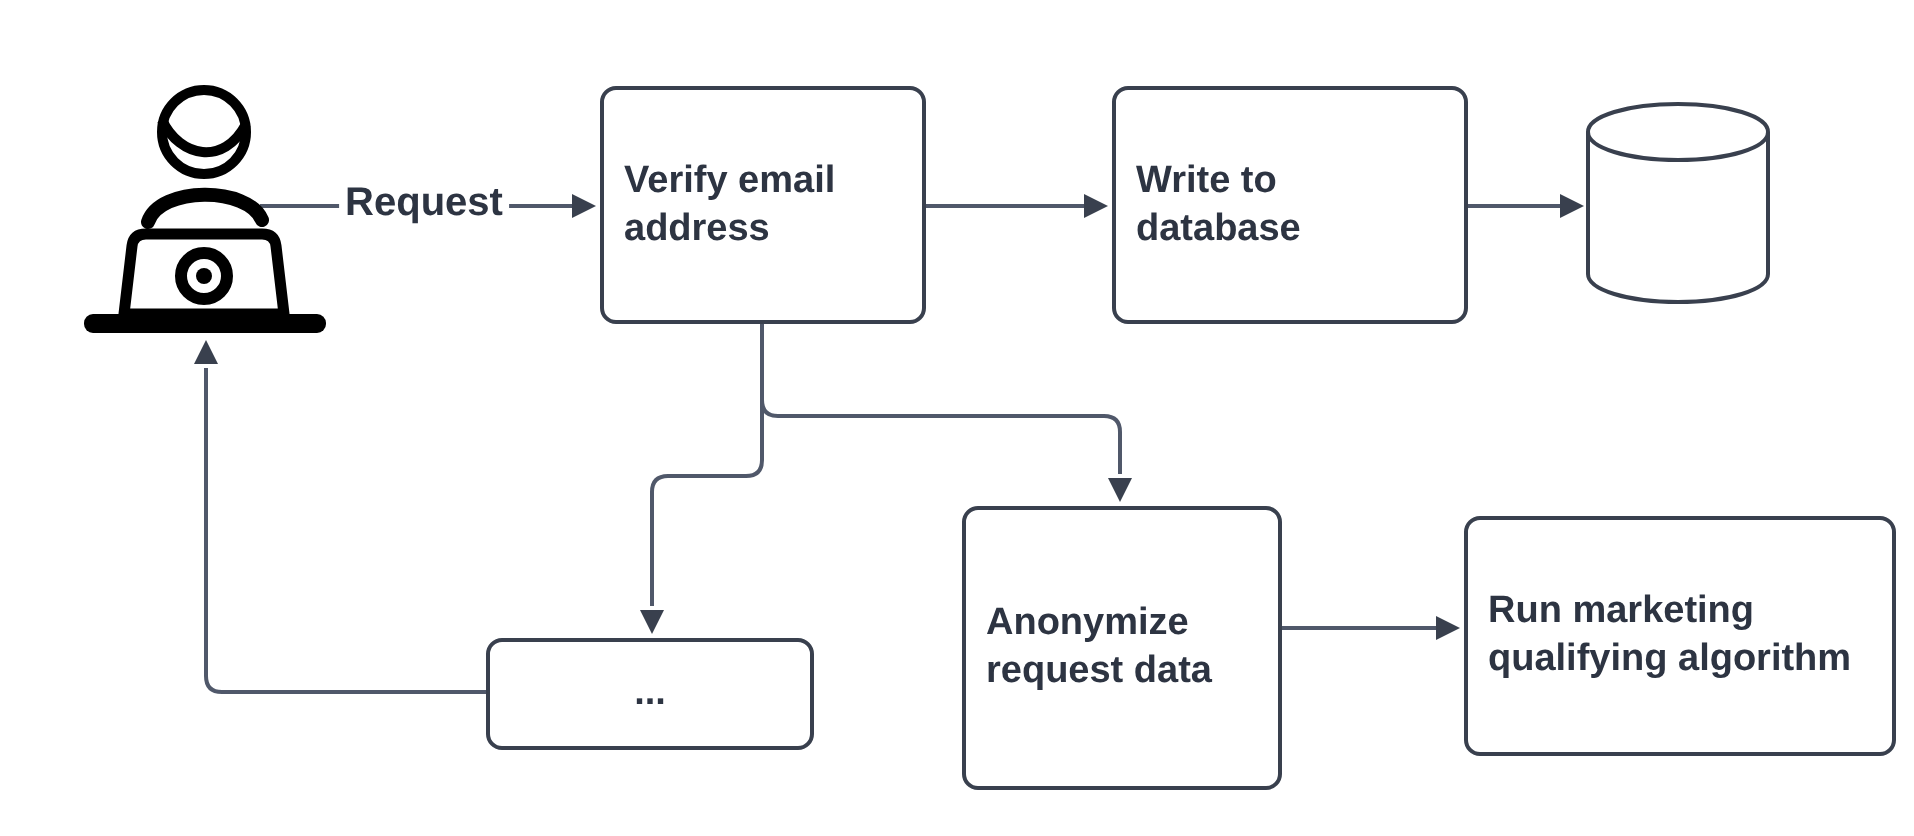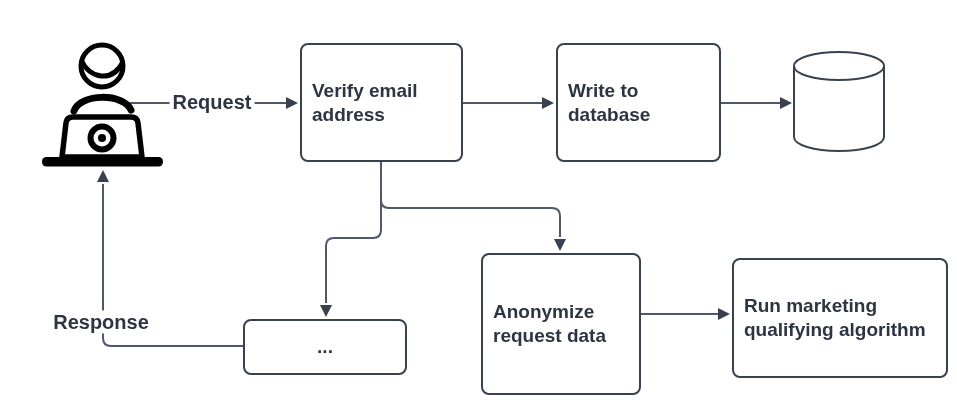"Write to database" .node-write { width: 165px -> 178px }
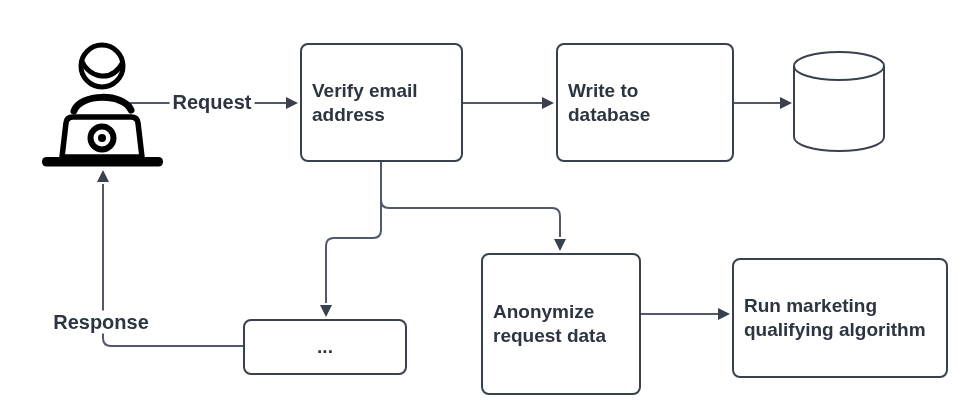"Response" div.edge-label { html: <div>Response</div> -> none }
